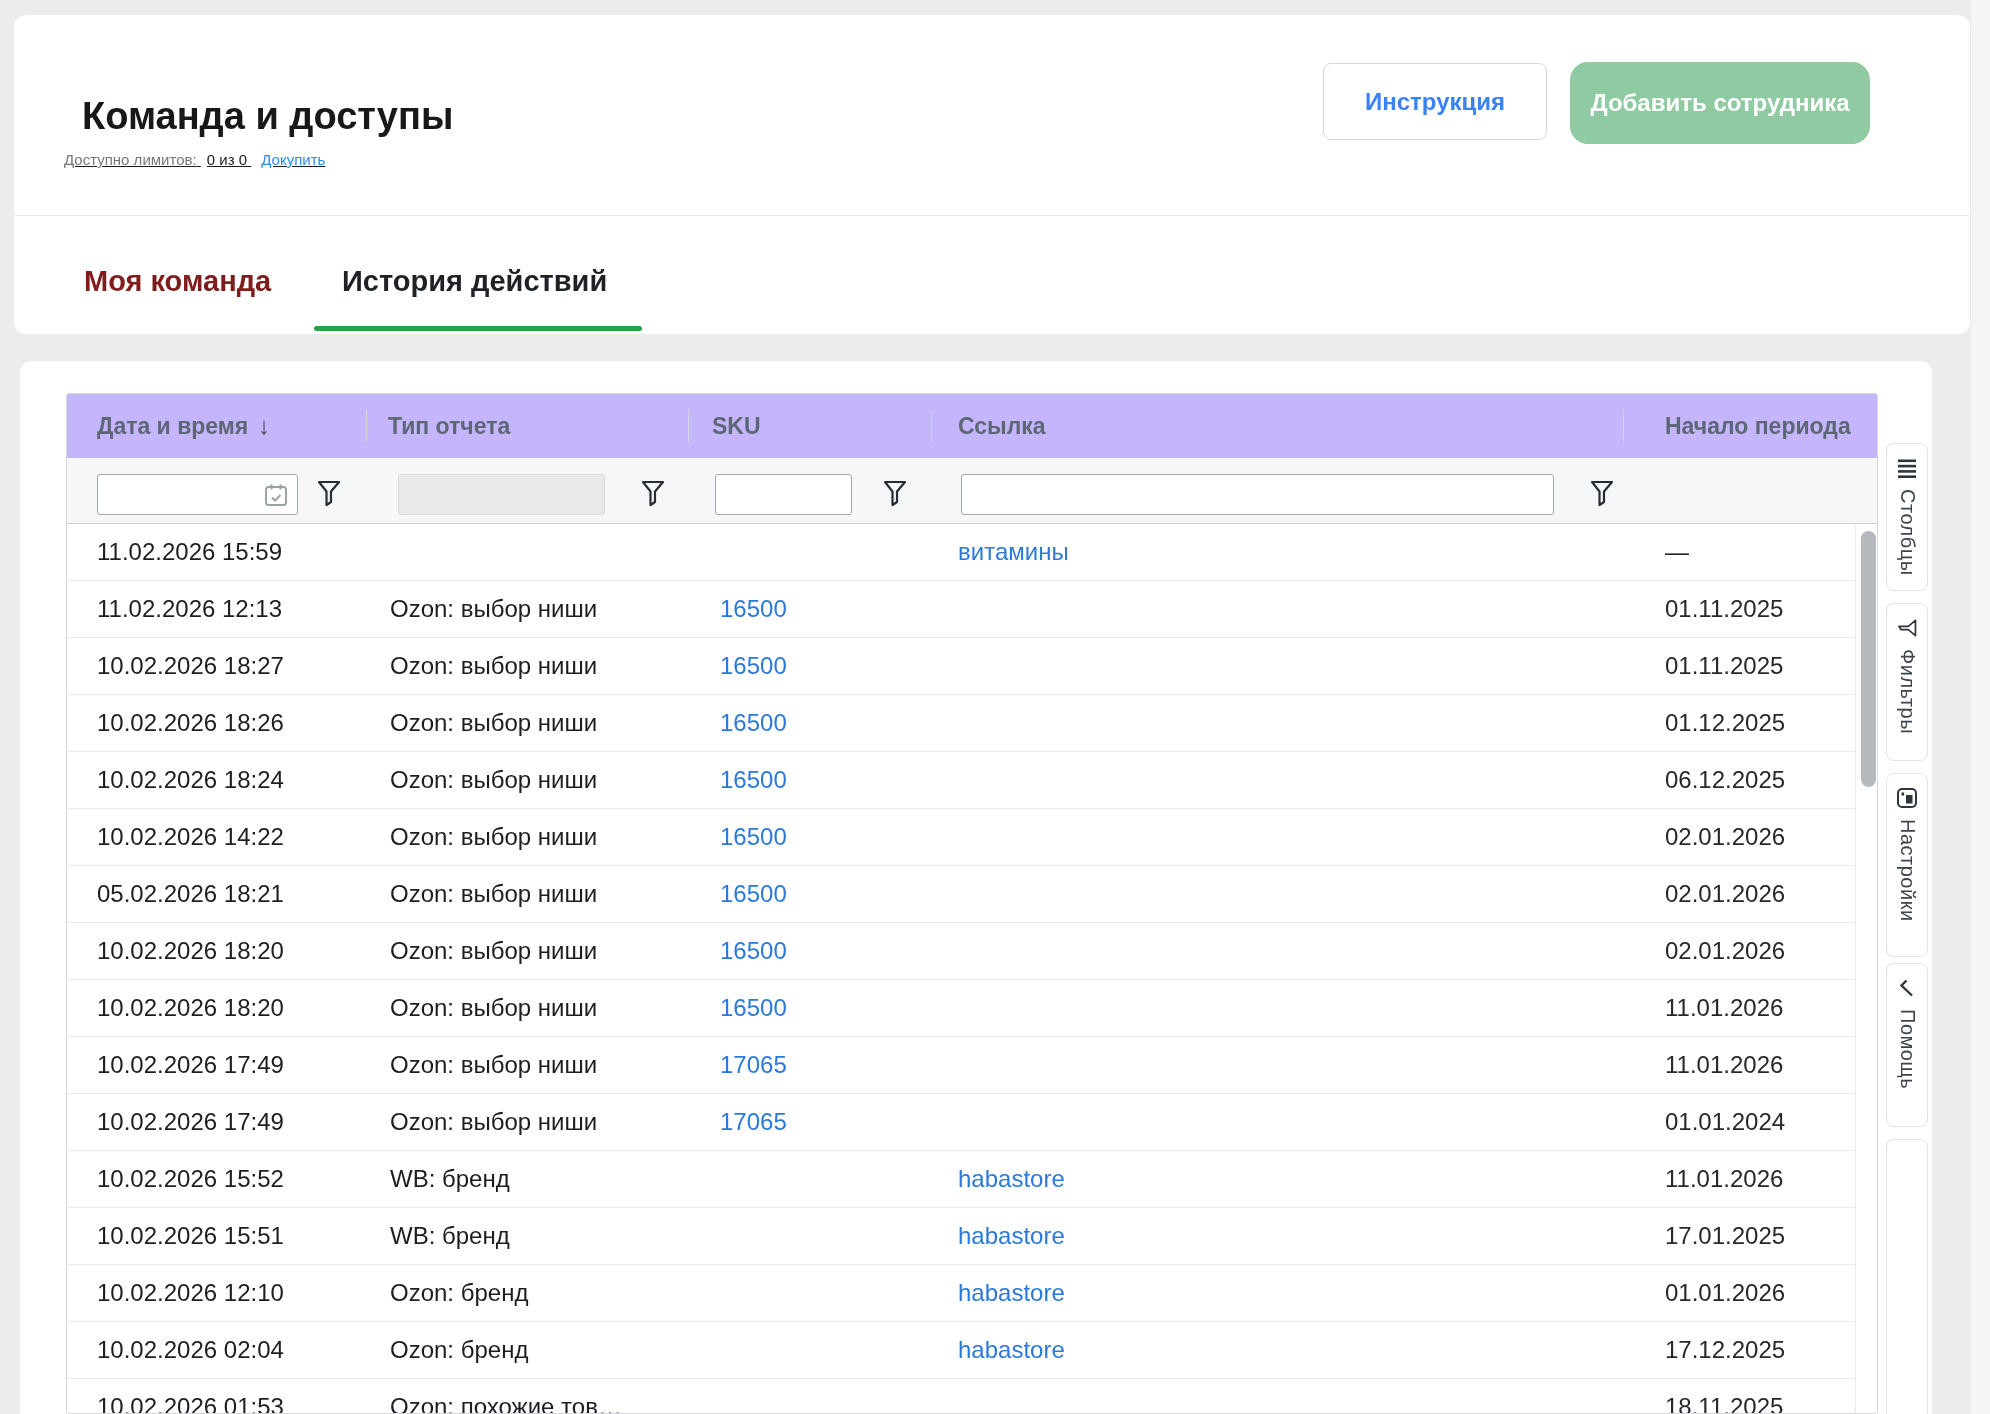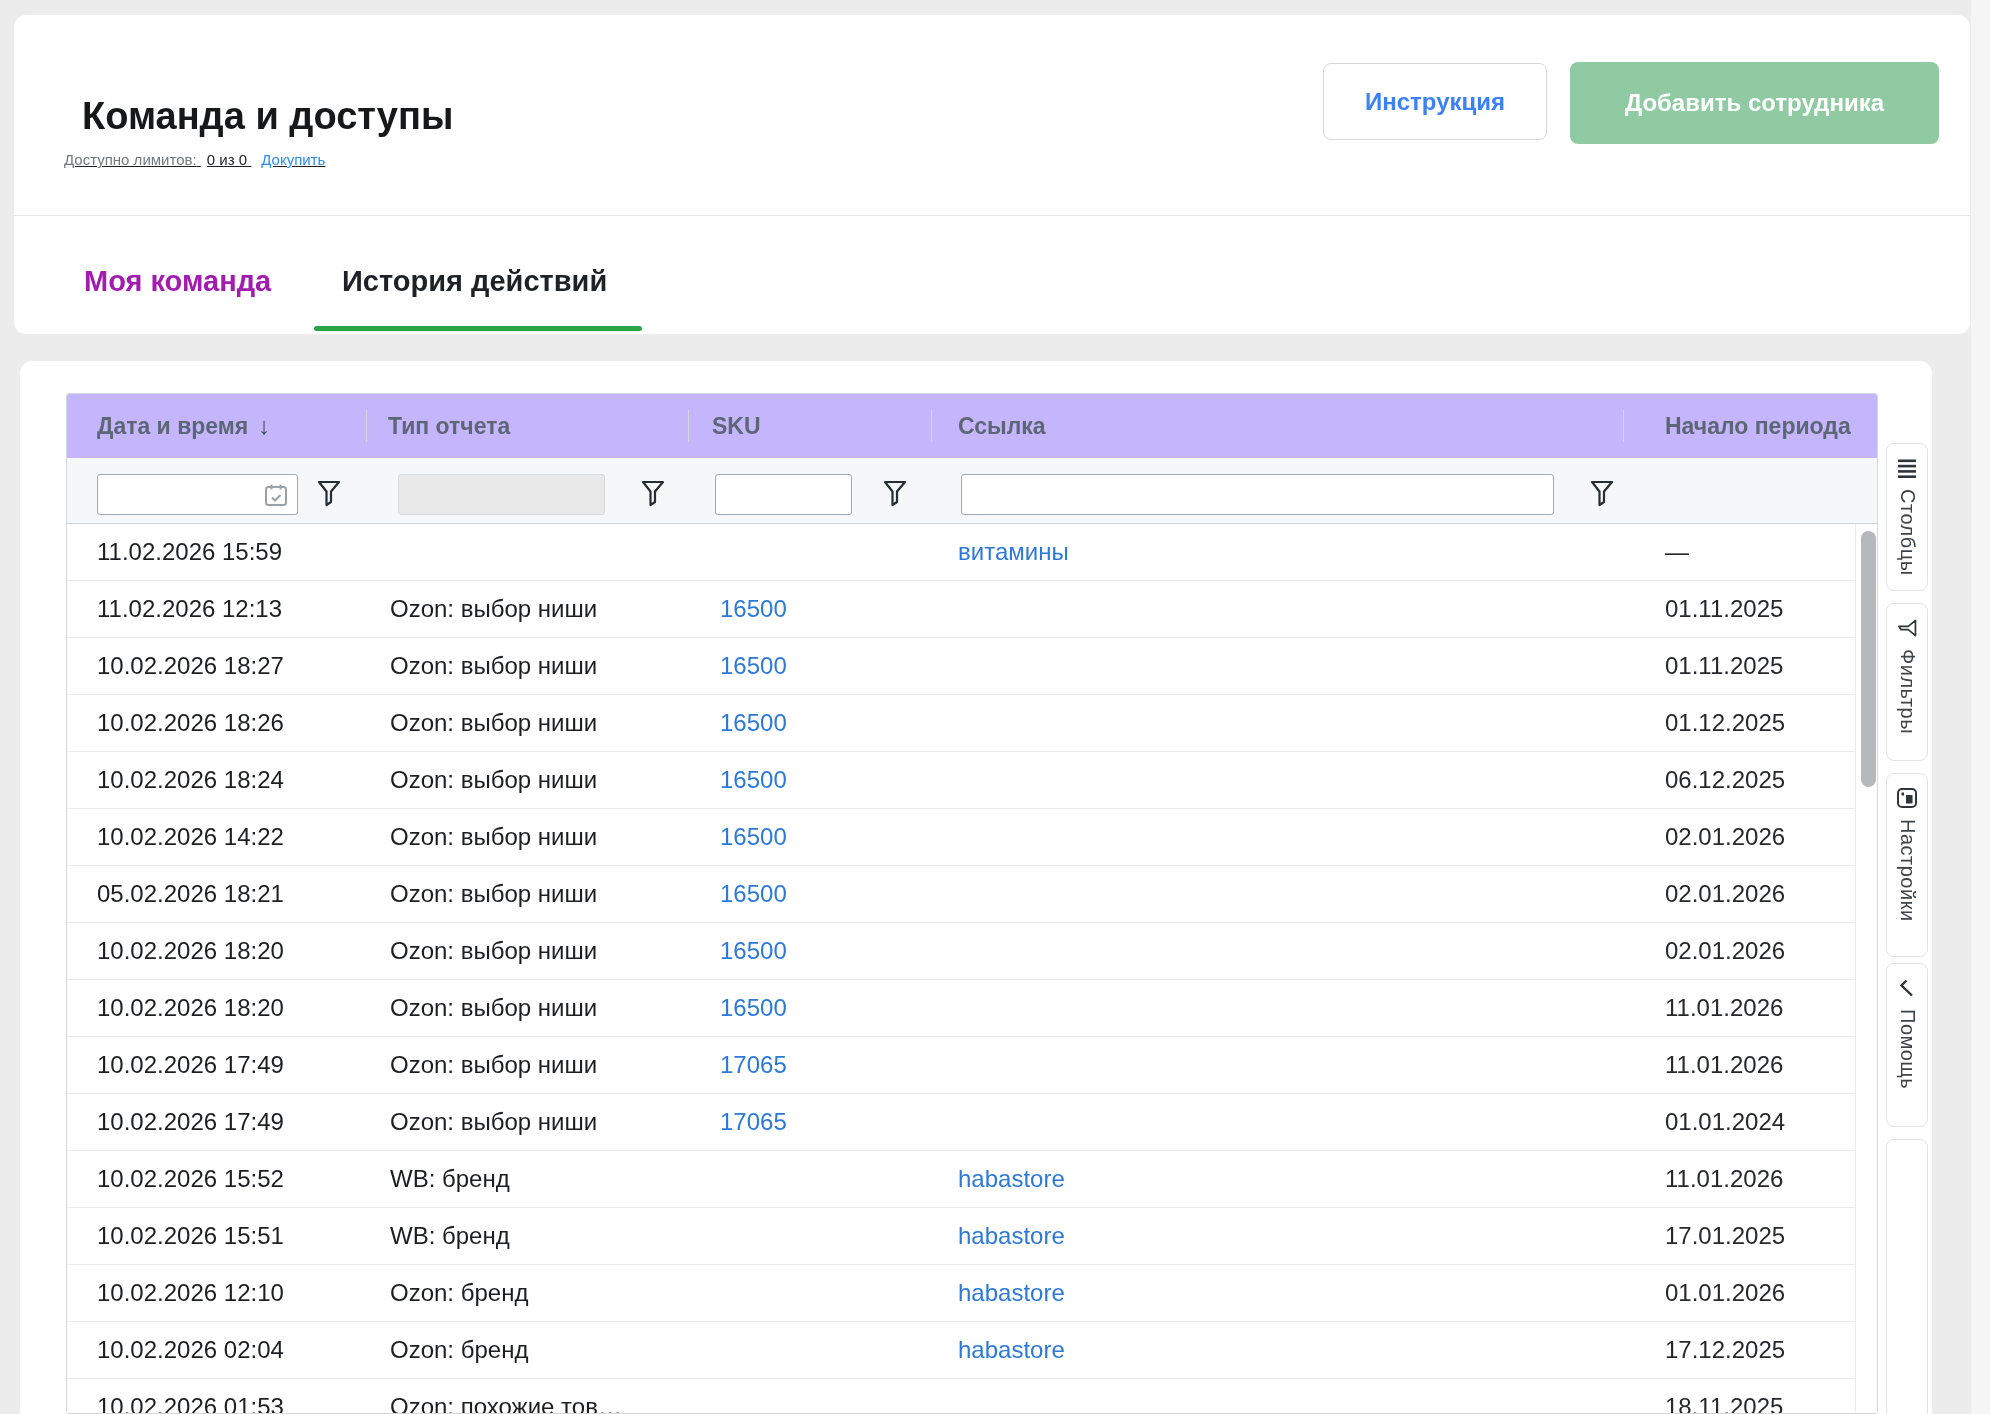"Добавить сотрудника" .btn-add { border-radius: 8px -> 18px; width: 369px -> 300px }
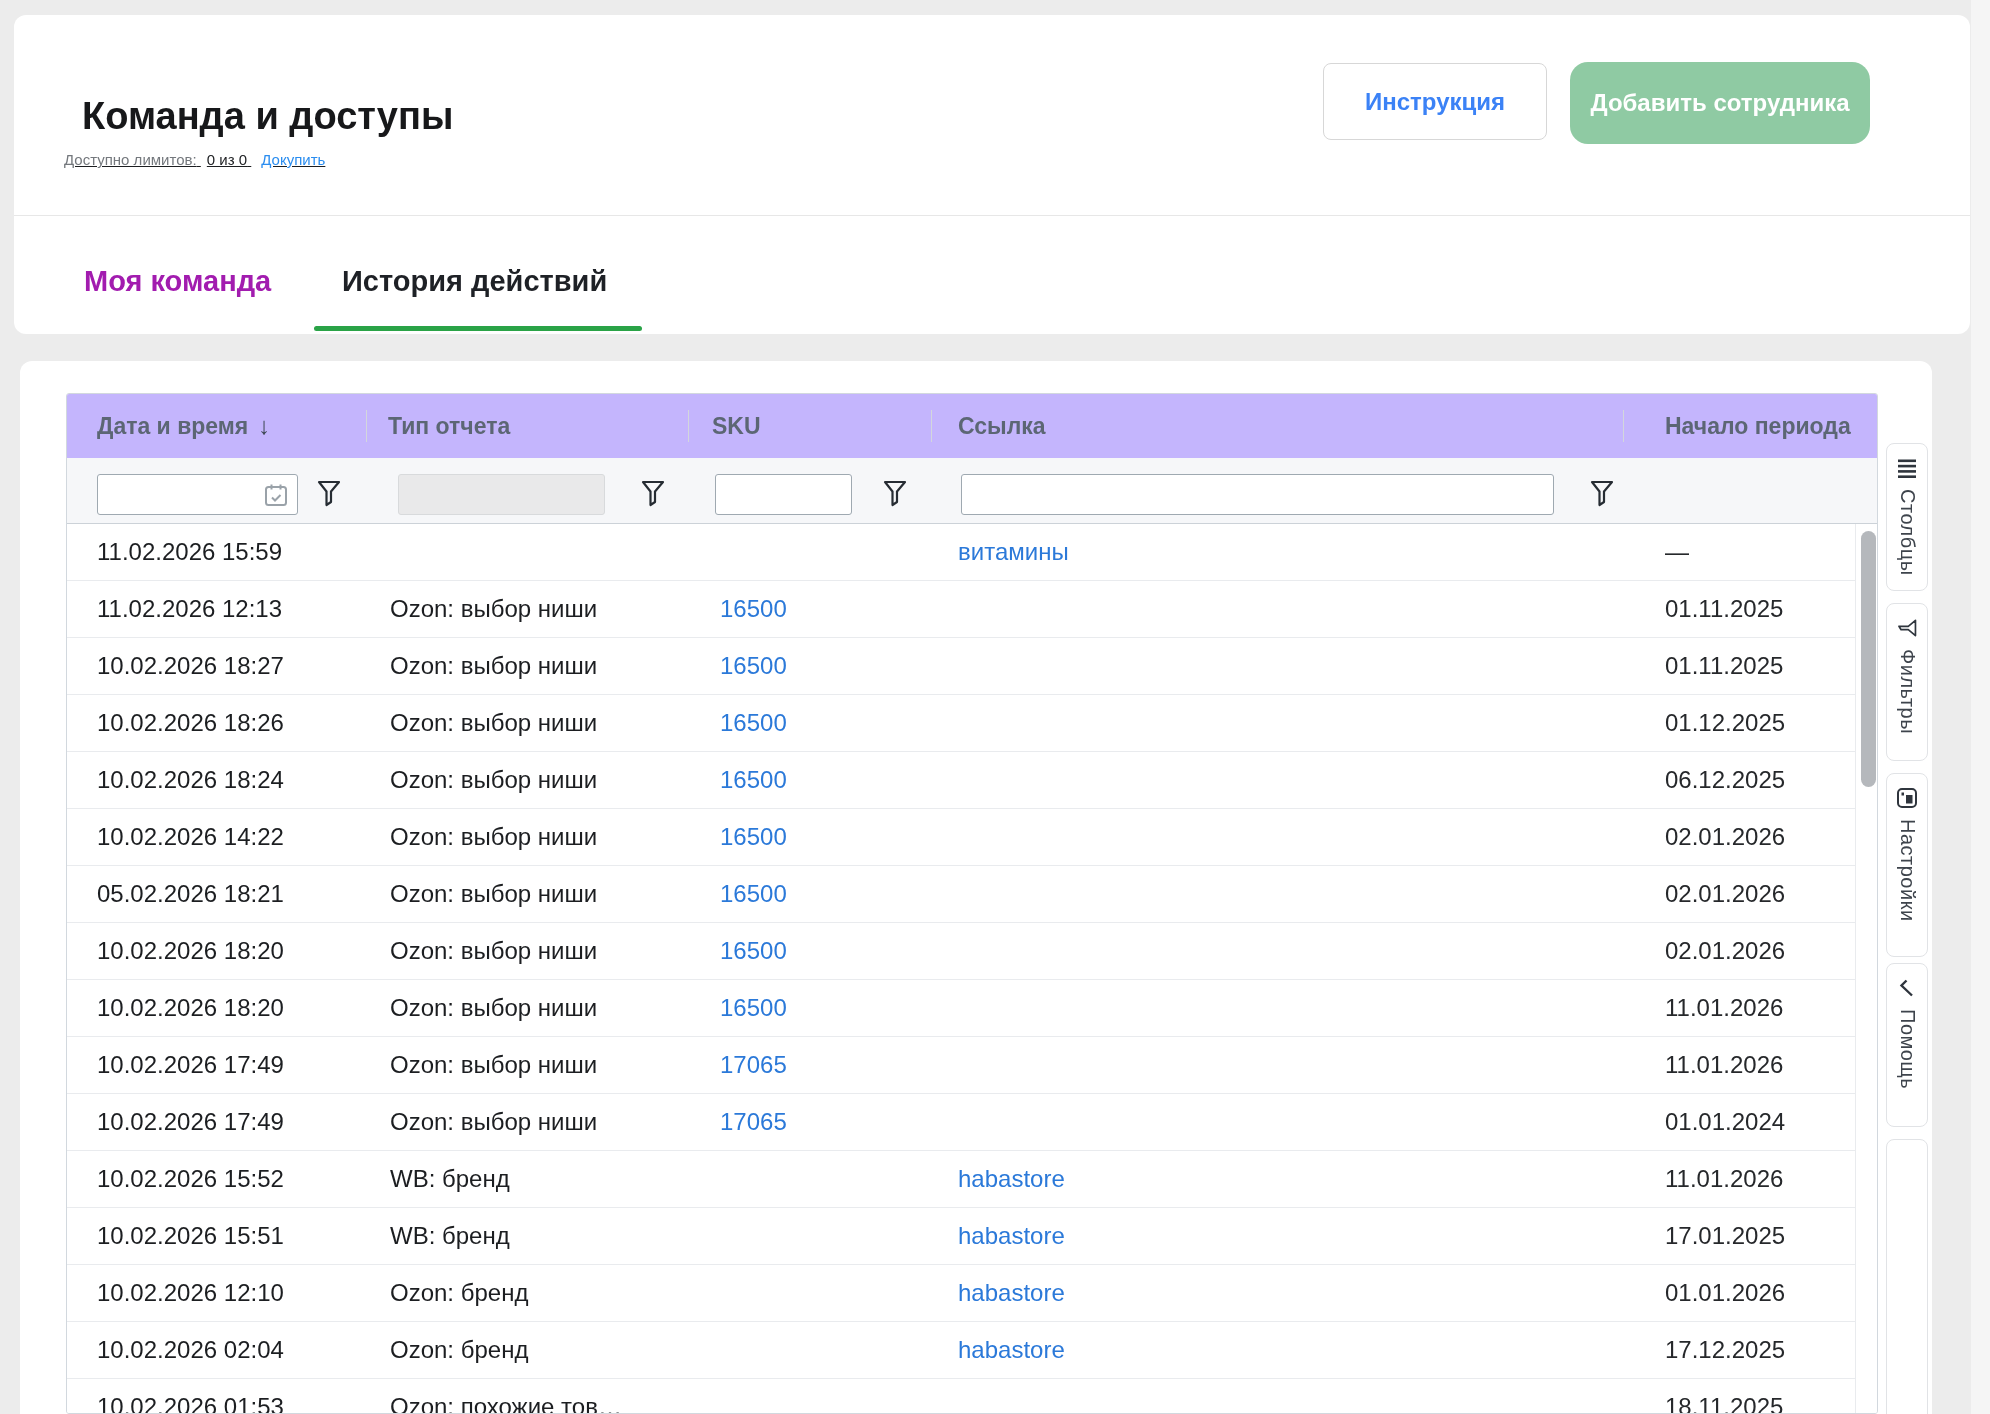"Моя команда" .tab-inactive { color: #a21caf -> #7f1d1d }
